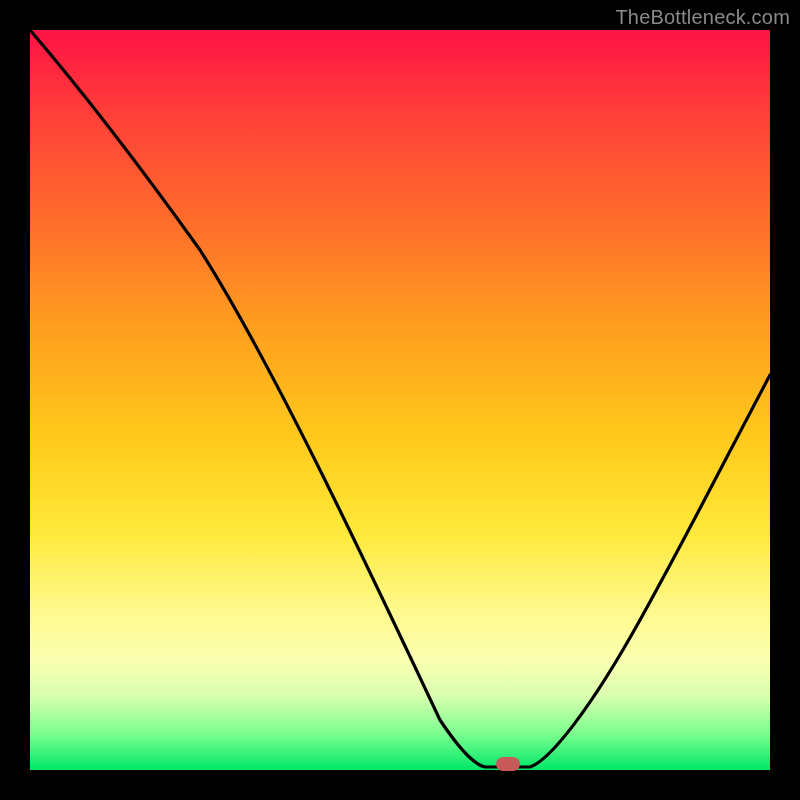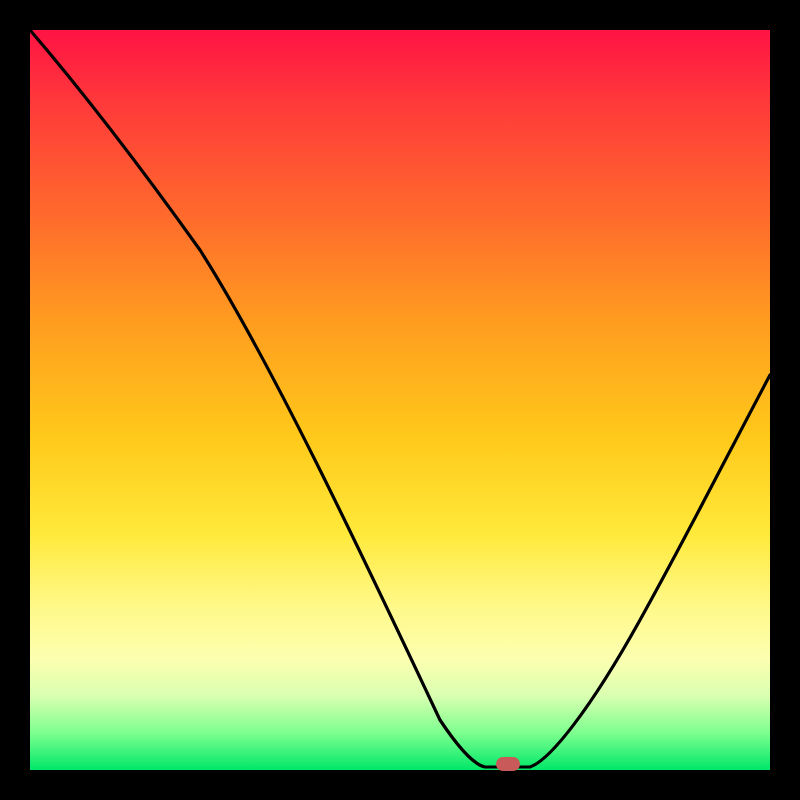"TheBottleneck.com" div.watermark { html: none -> <div>TheBottleneck.com</div> }
